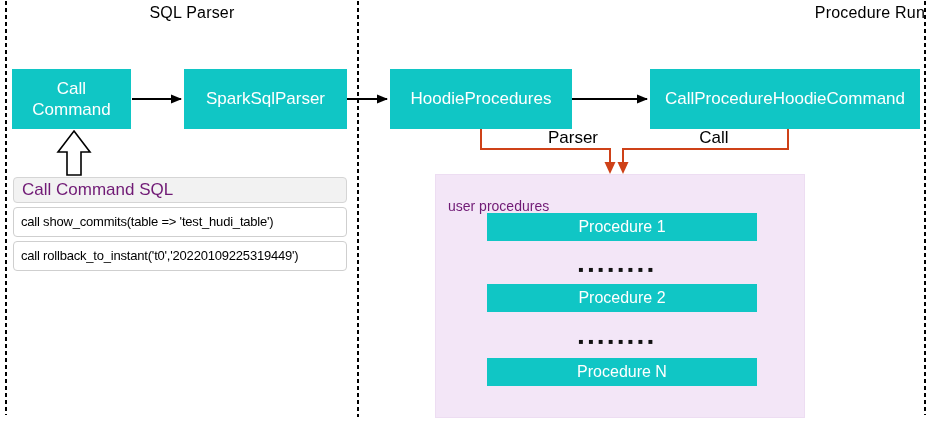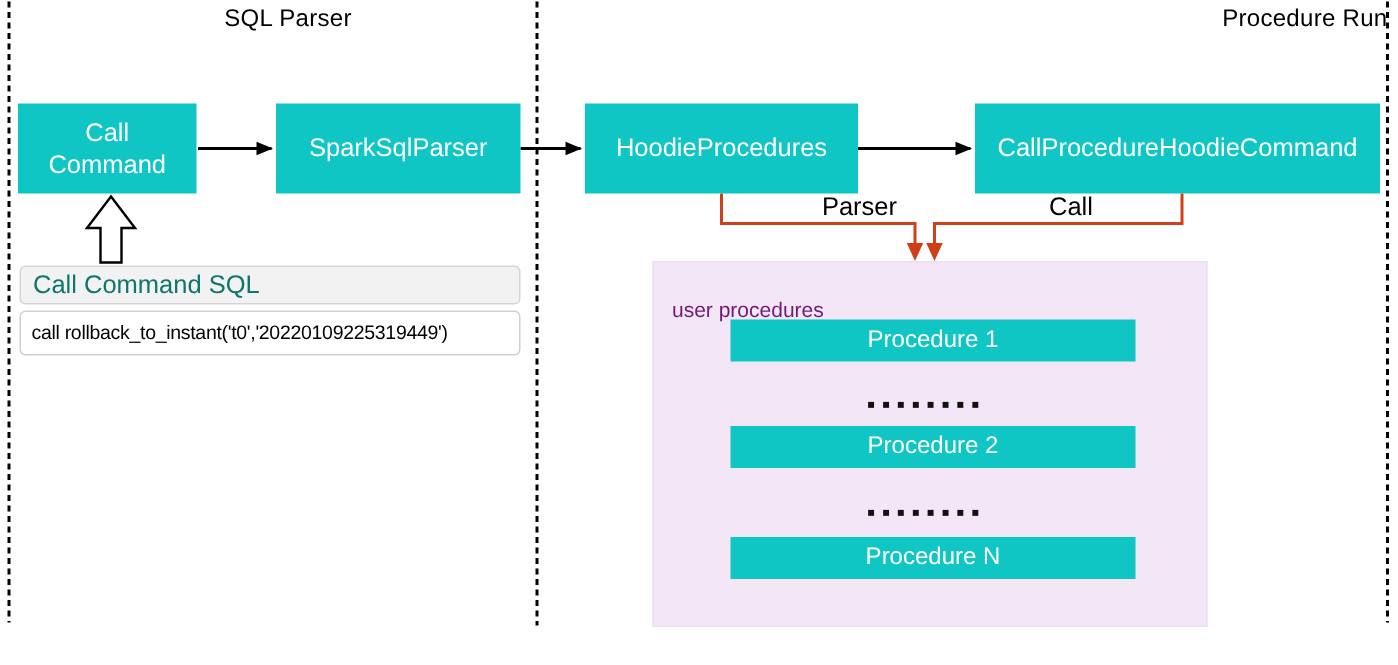"Call Command SQL" .sql-panel-header { color: #0f766e -> #701a75 }
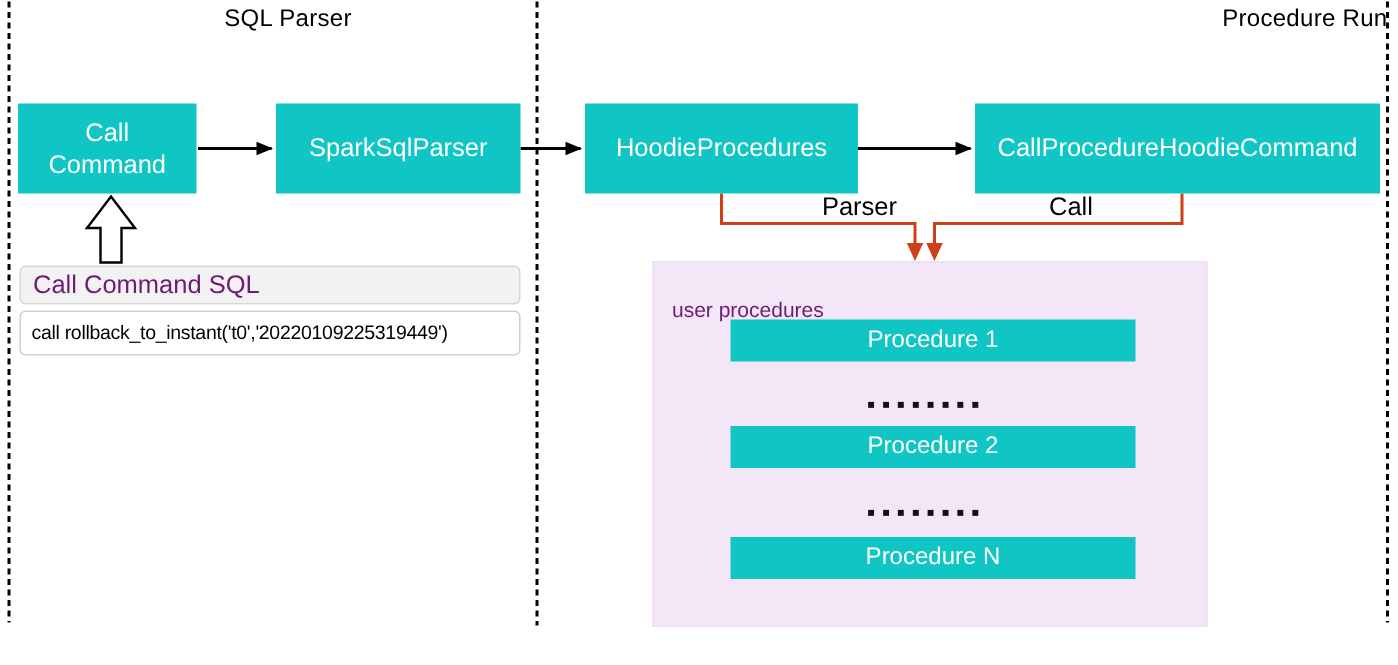"call show_commits(table =>" div.sql-row { html: none -> <div>call show_commits(table =&gt; 'test_hudi_table')</div> }
